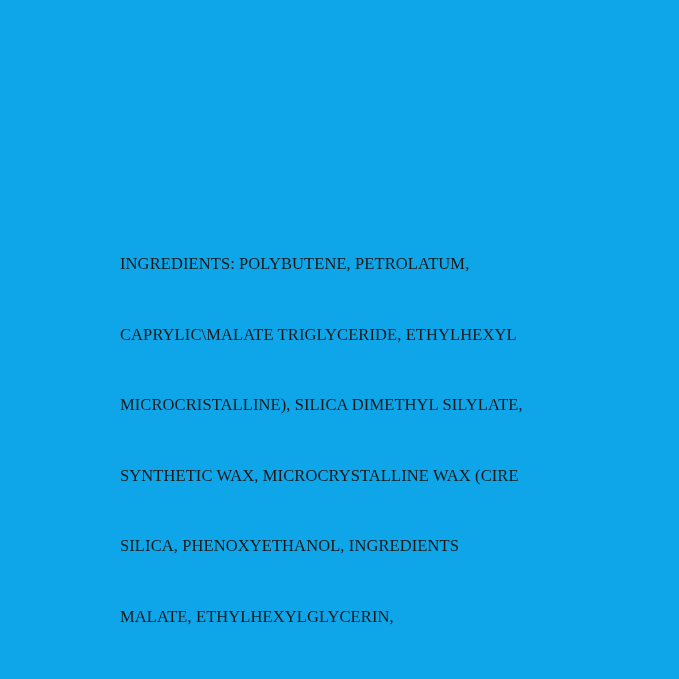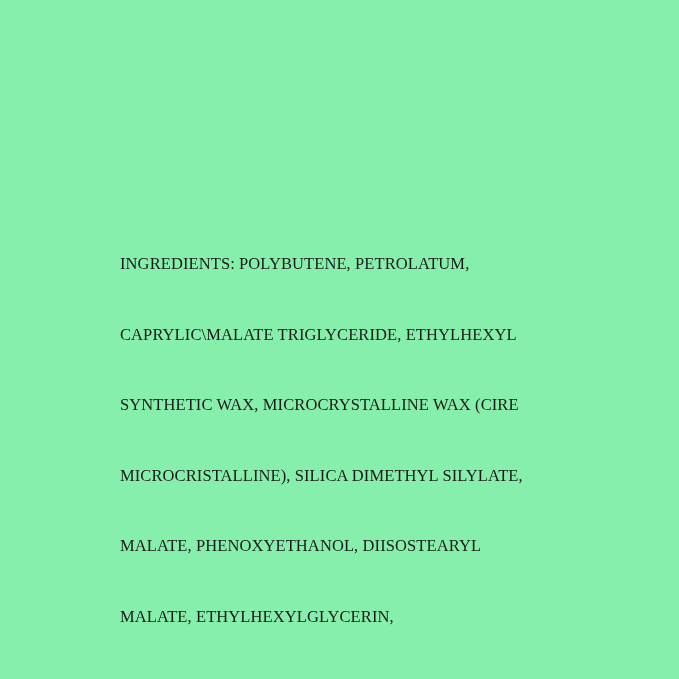"INGREDIENTS: POLYBUTENE, PETROLATUM," .page { background: #86efac -> #0ea5e9 }
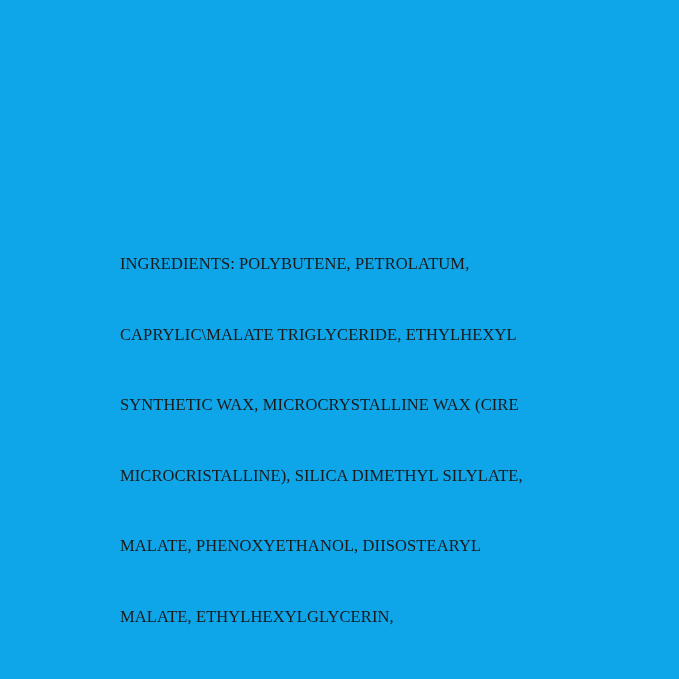"SYNTHETIC WAX, MICROCRYSTALLINE WAX" span.ingredients-line { order: before "MICROCRISTALLINE), SILICA DIMETHYL" -> after "MICROCRISTALLINE), SILICA DIMETHYL" }
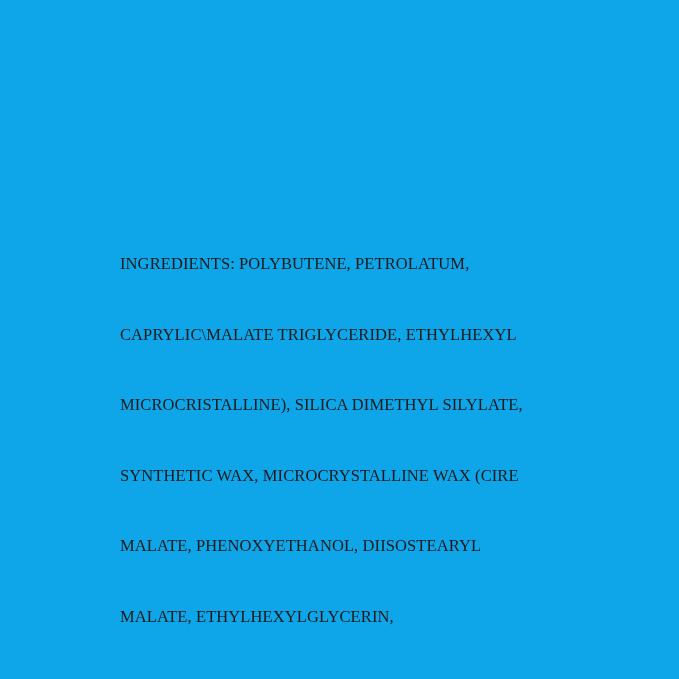"MALATE, PHENOXYETHANOL, DIISOSTEARYL" span.ingredients-line { text: MALATE, PHENOXYETHANOL, DIISOSTEARYL -> SILICA, PHENOXYETHANOL, INGREDIENTS }
